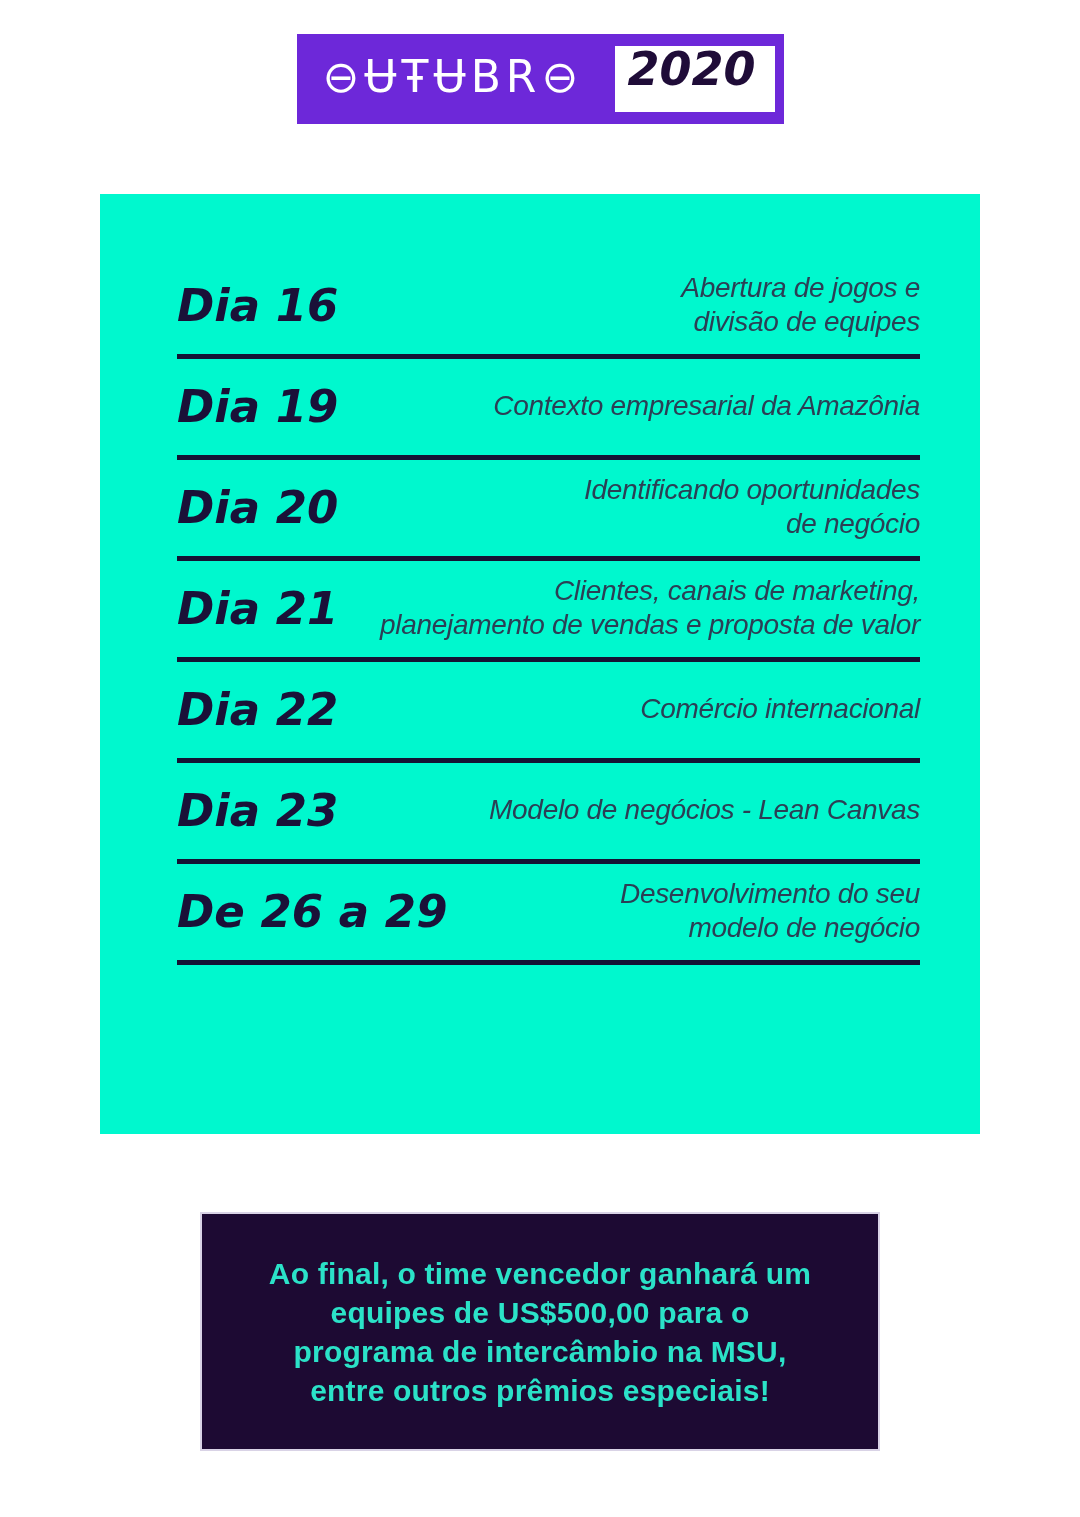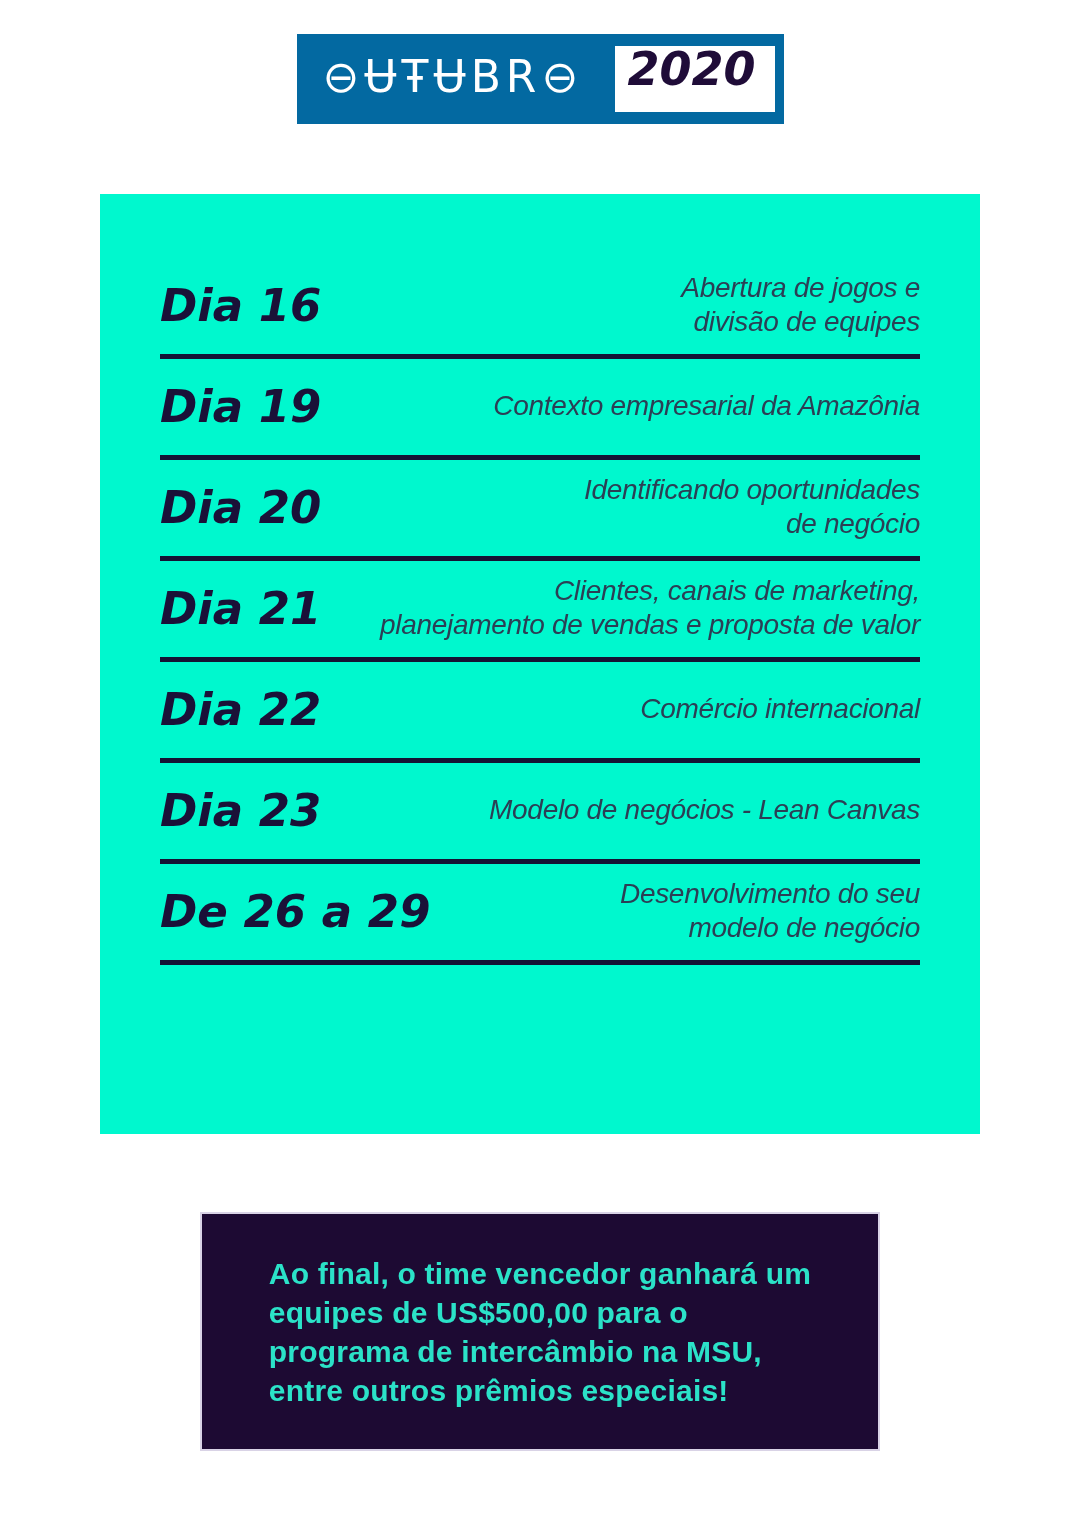"⊖ɄŦɄBR⊖" .header-badge { background: #0369a1 -> #6d28d9 }
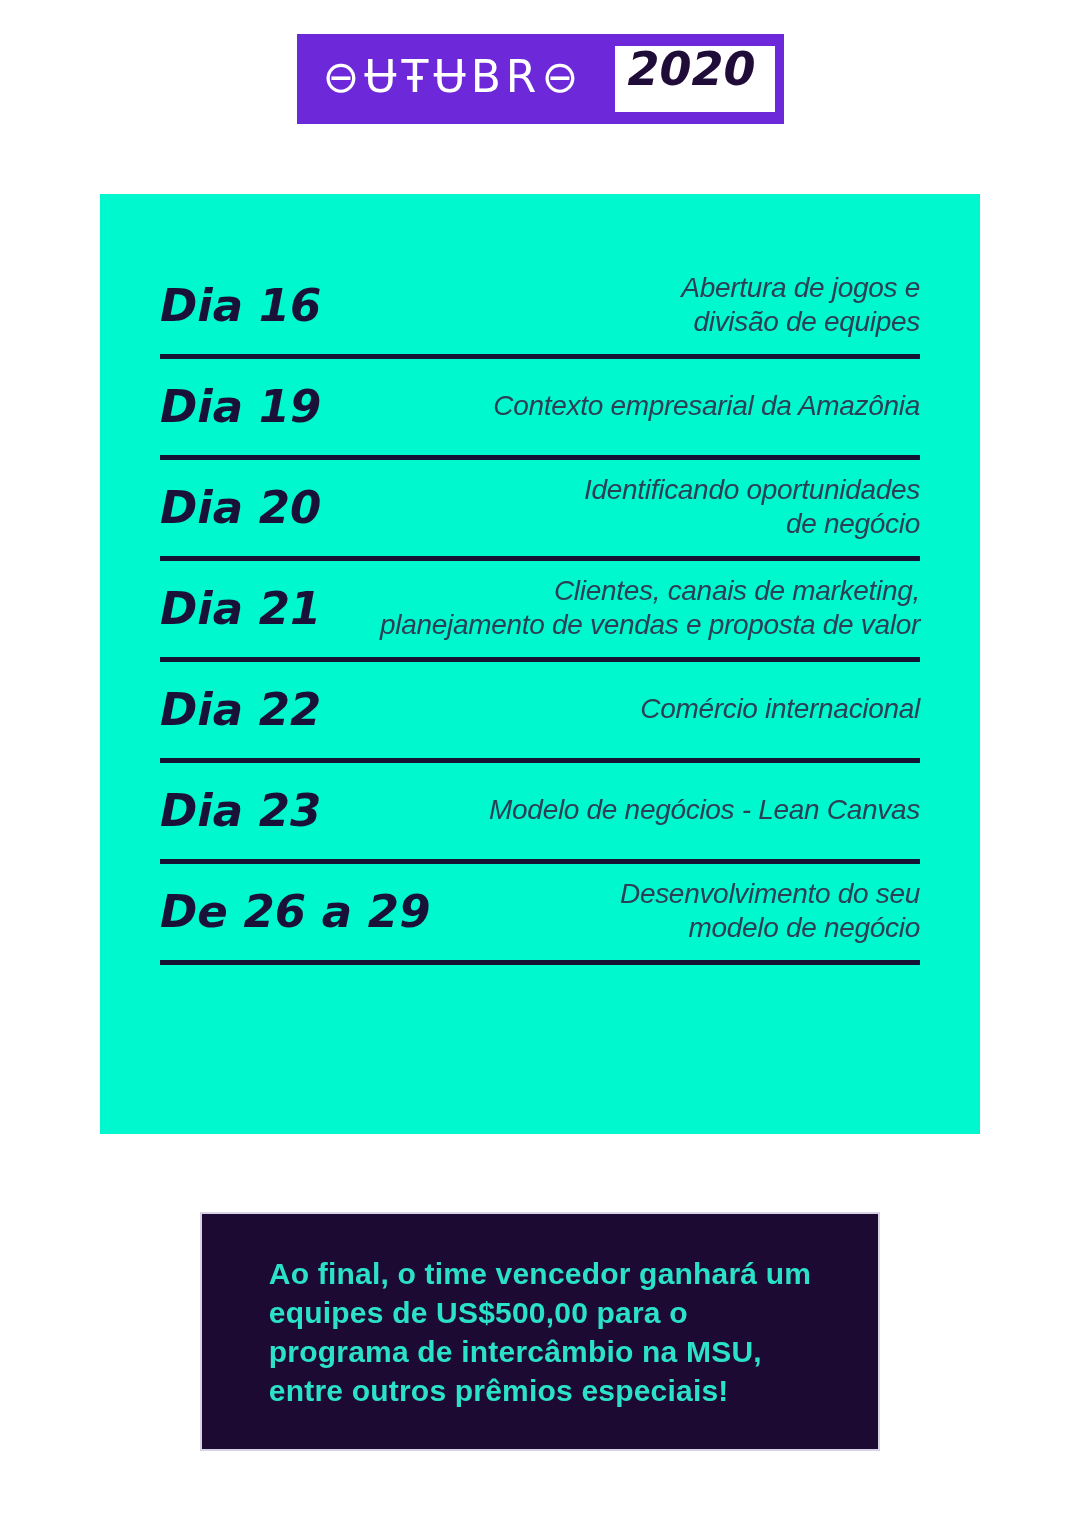"Dia 16" .schedule-row { margin-left: none -> 17px }
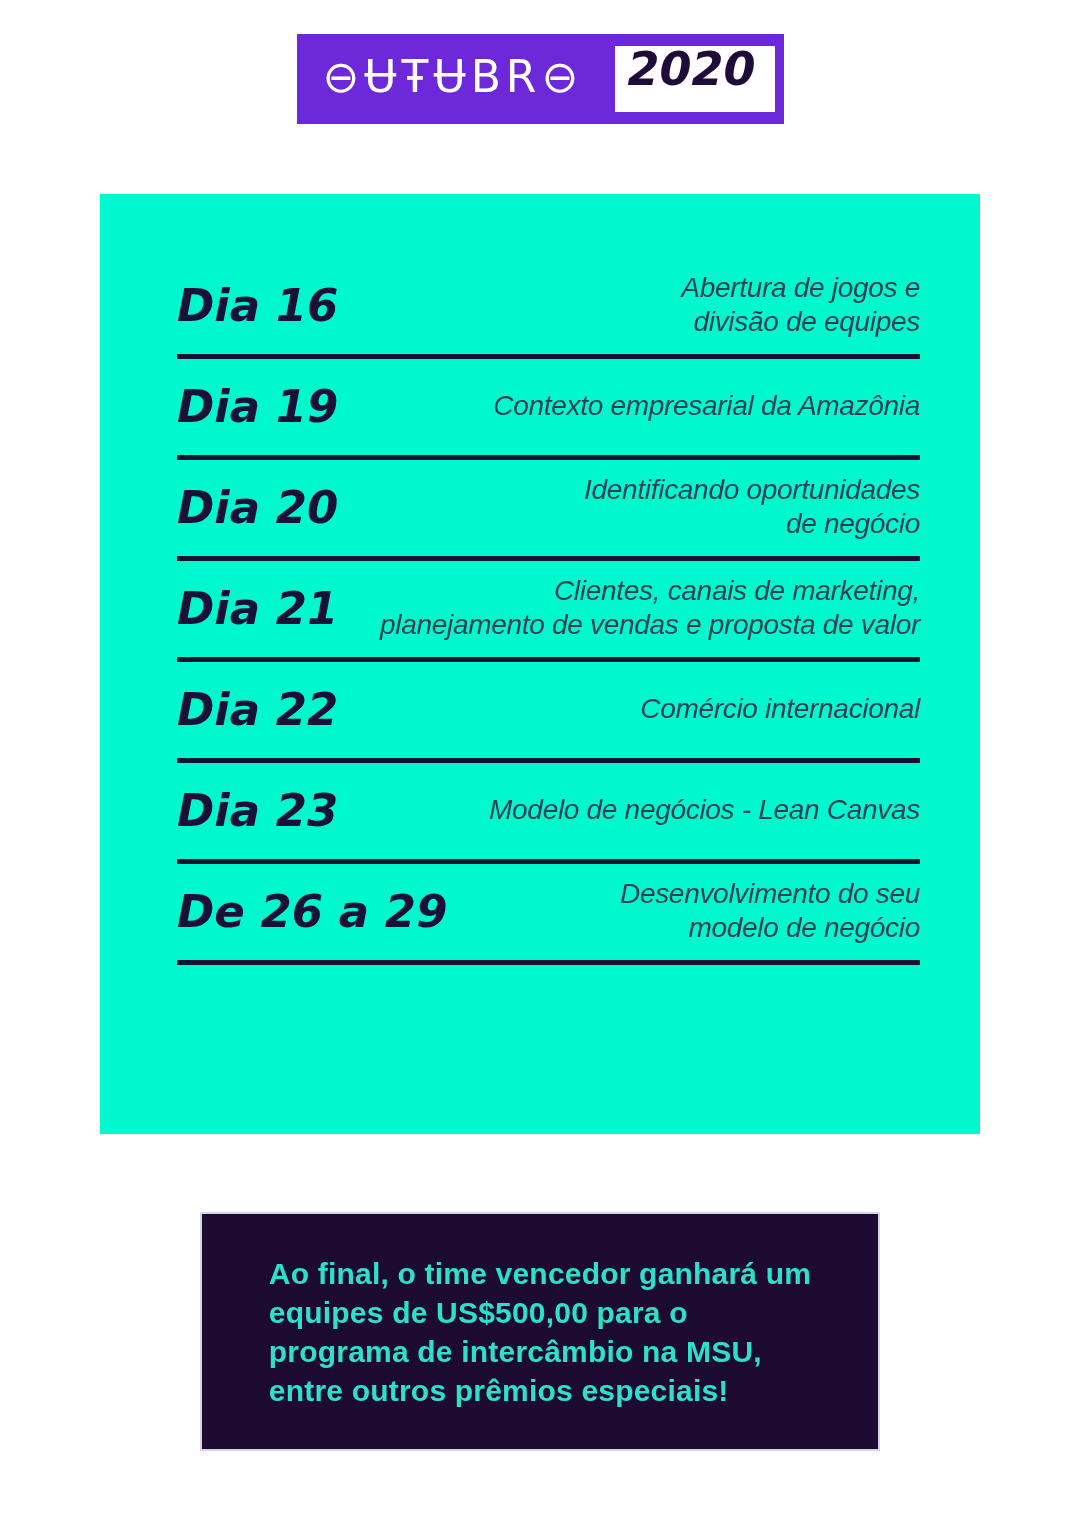"Ao final, o time vencedor" .prize-text { text-align: left -> center }
